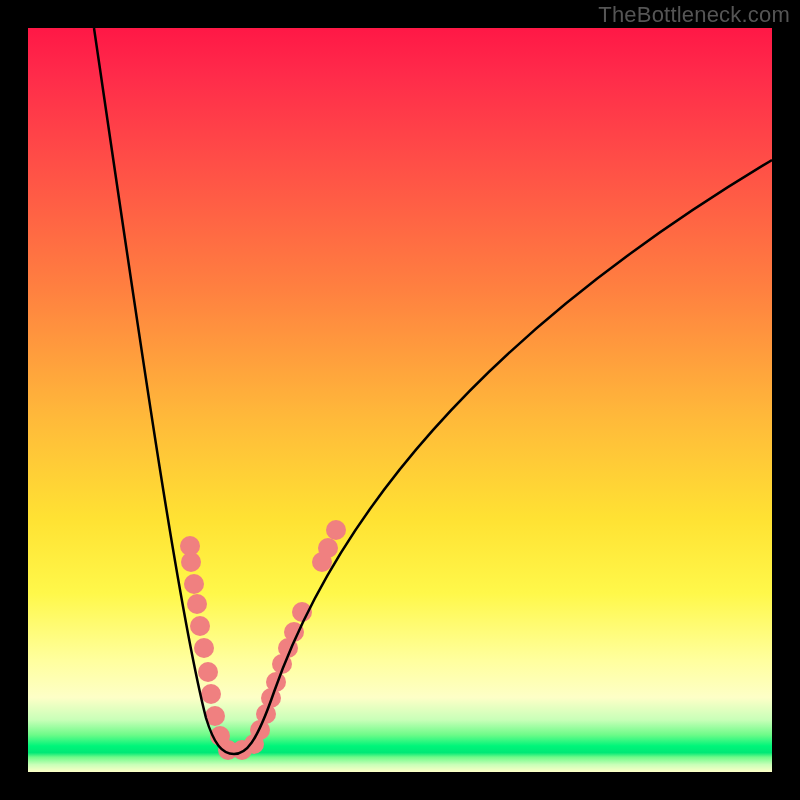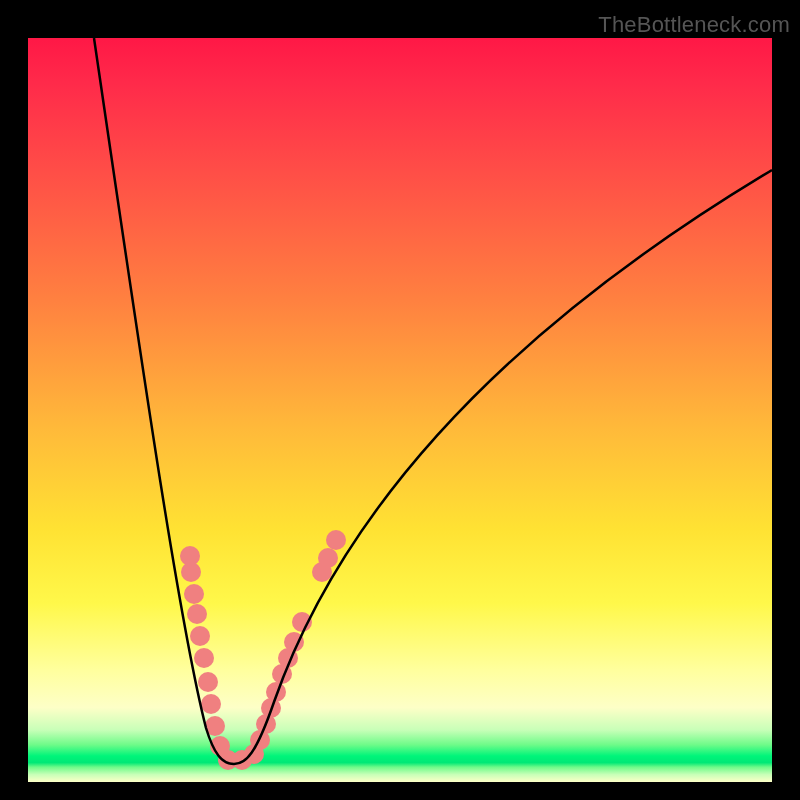"TheBottleneck.com" .frame { margin-top: 10px -> none }
